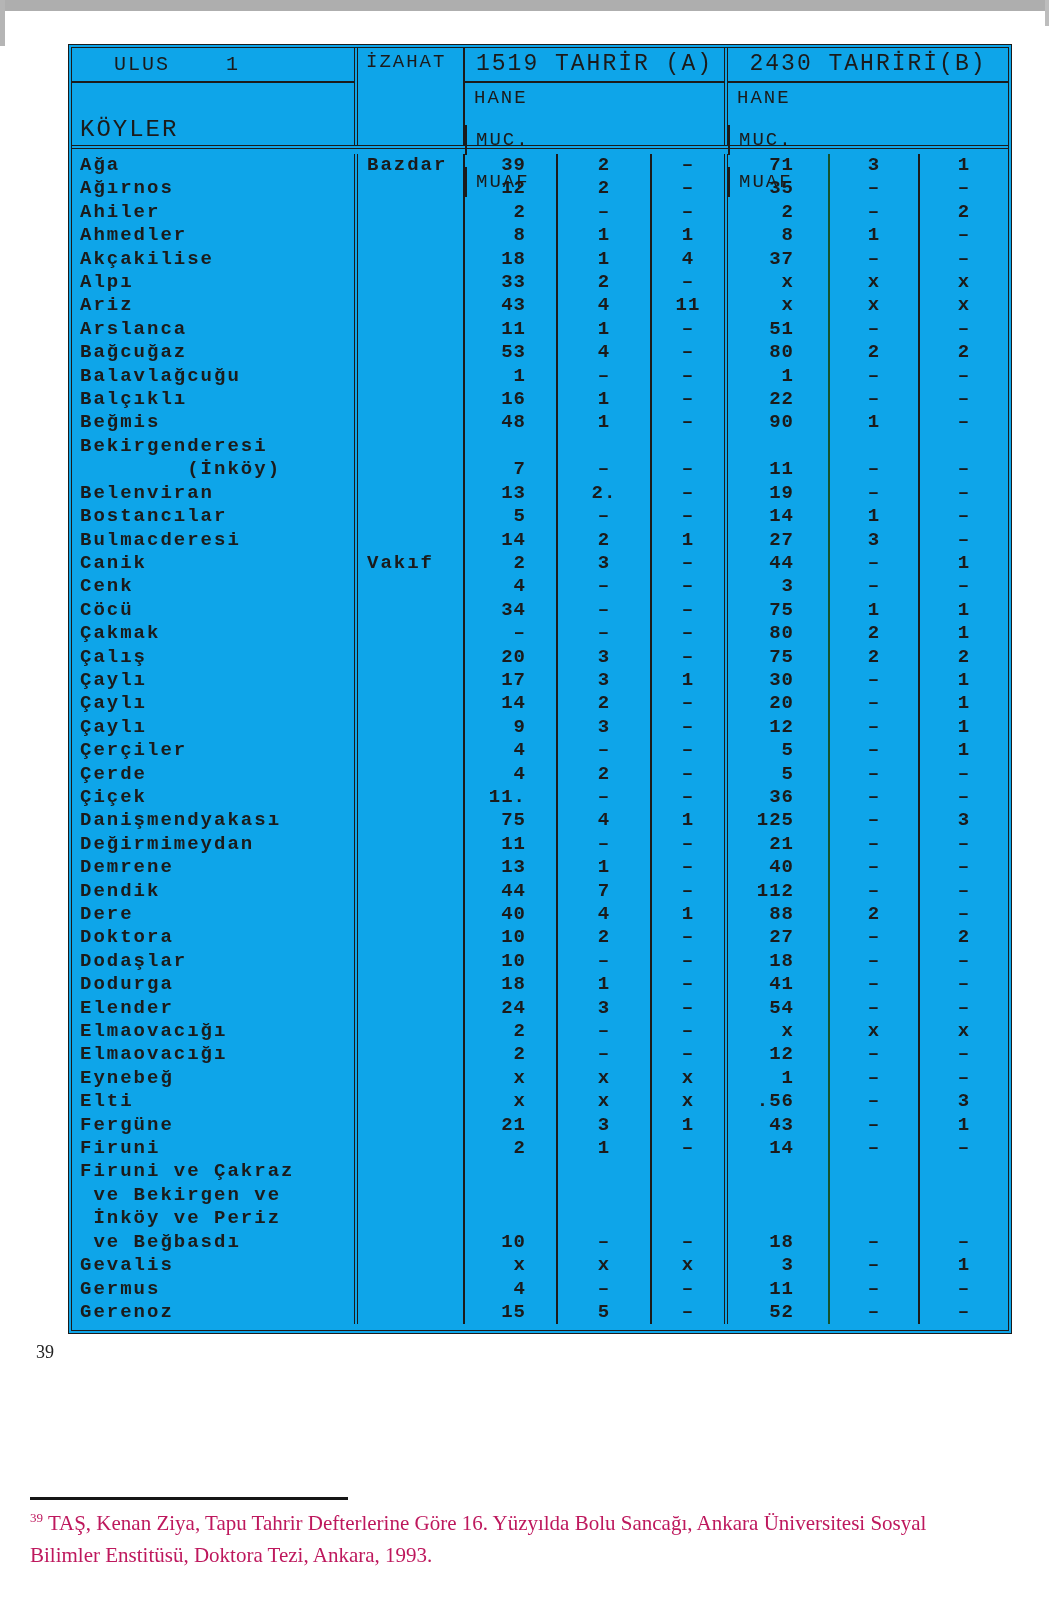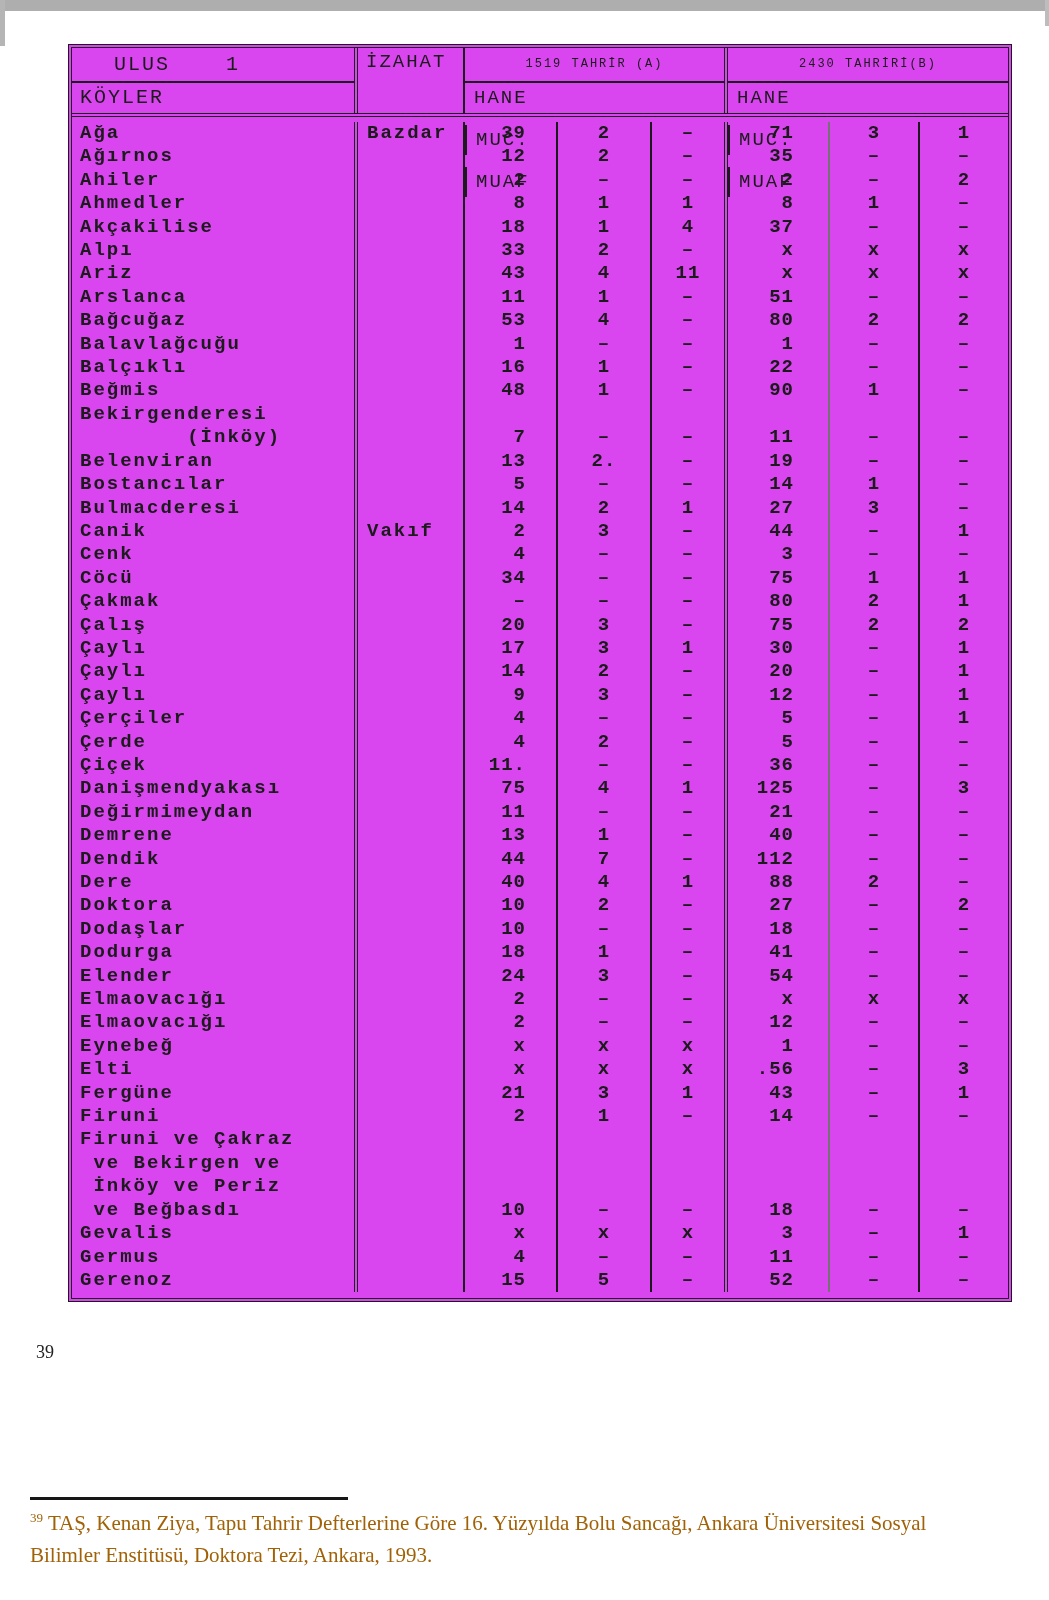"ULUS 1" .tahrir-table { background: #d946ef -> #0ea5e9 }
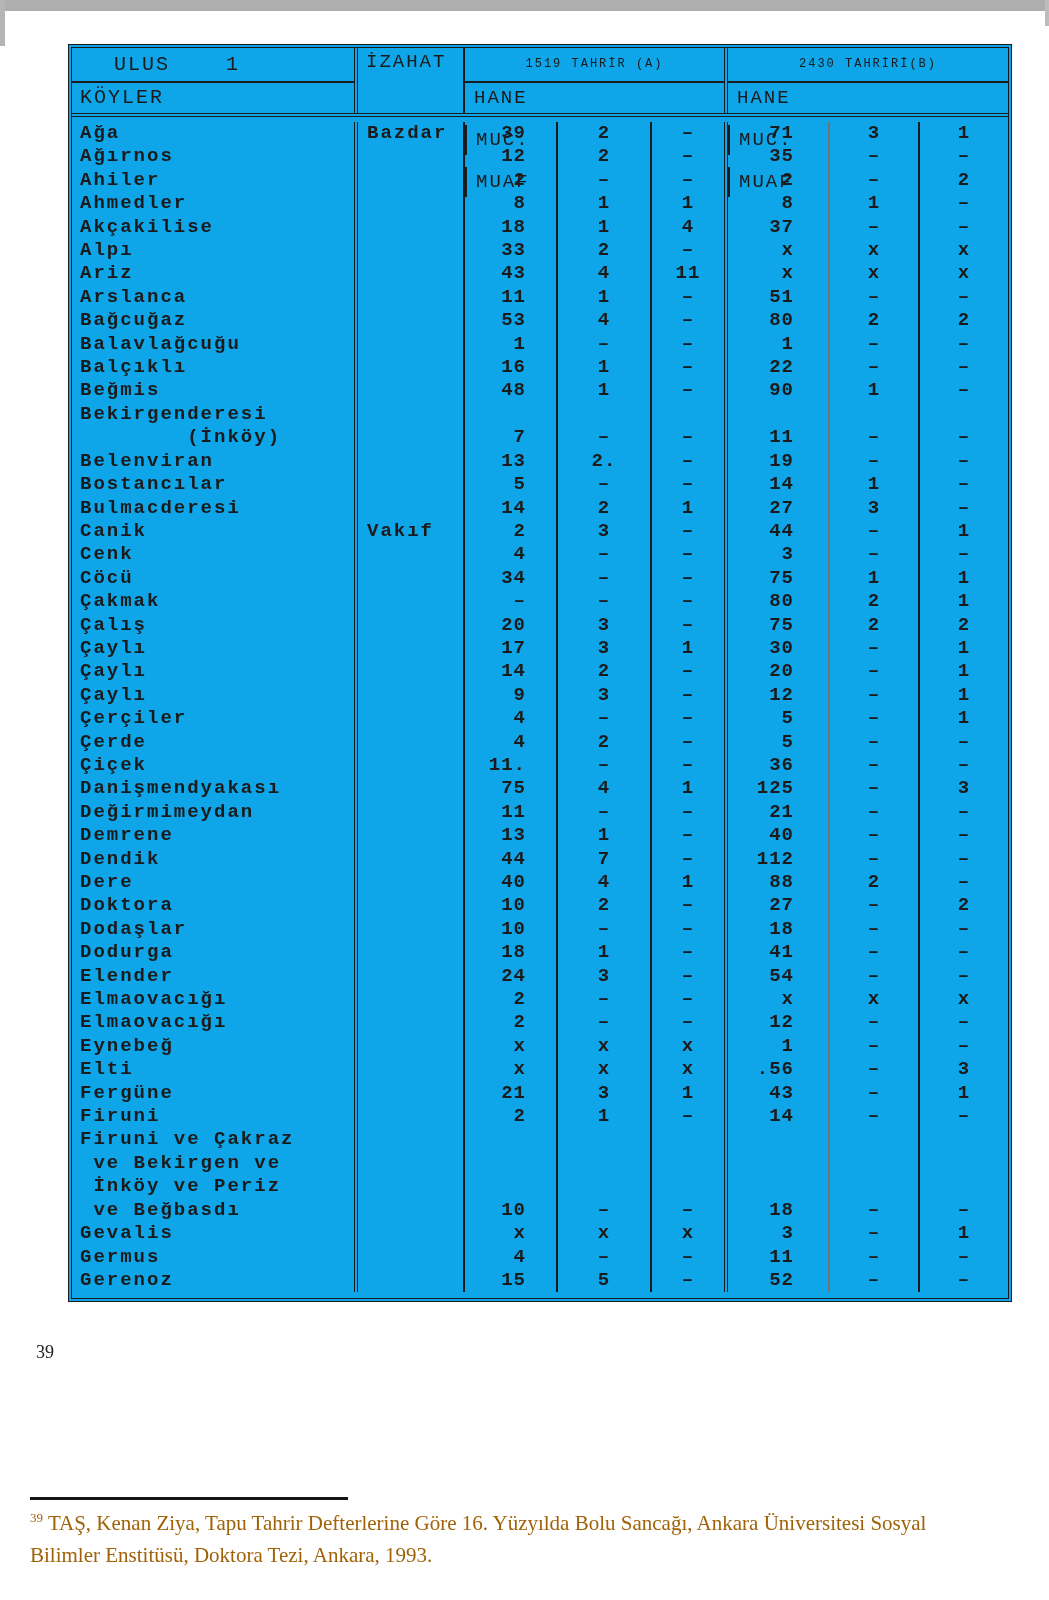"1519 TAHRİR (A)" .group-title { font-size: 12px -> 23px }
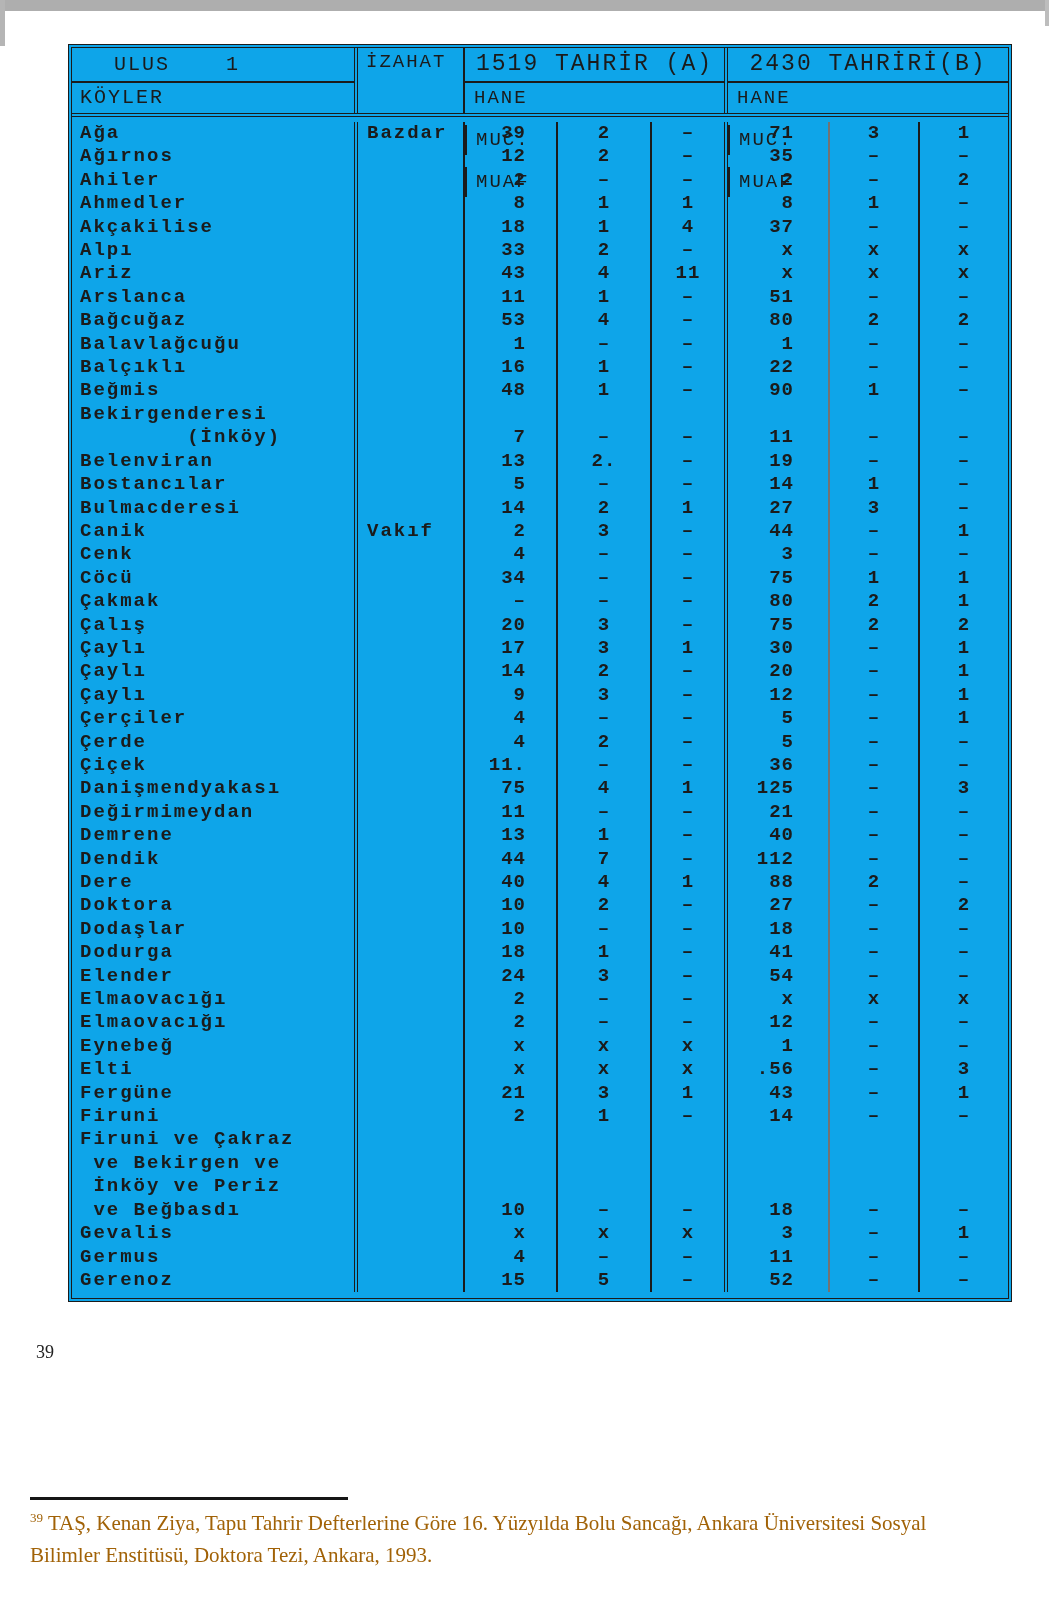"KÖYLER" .koyler-cell { font-size: 20px -> 24px; margin-top: none -> 32px }
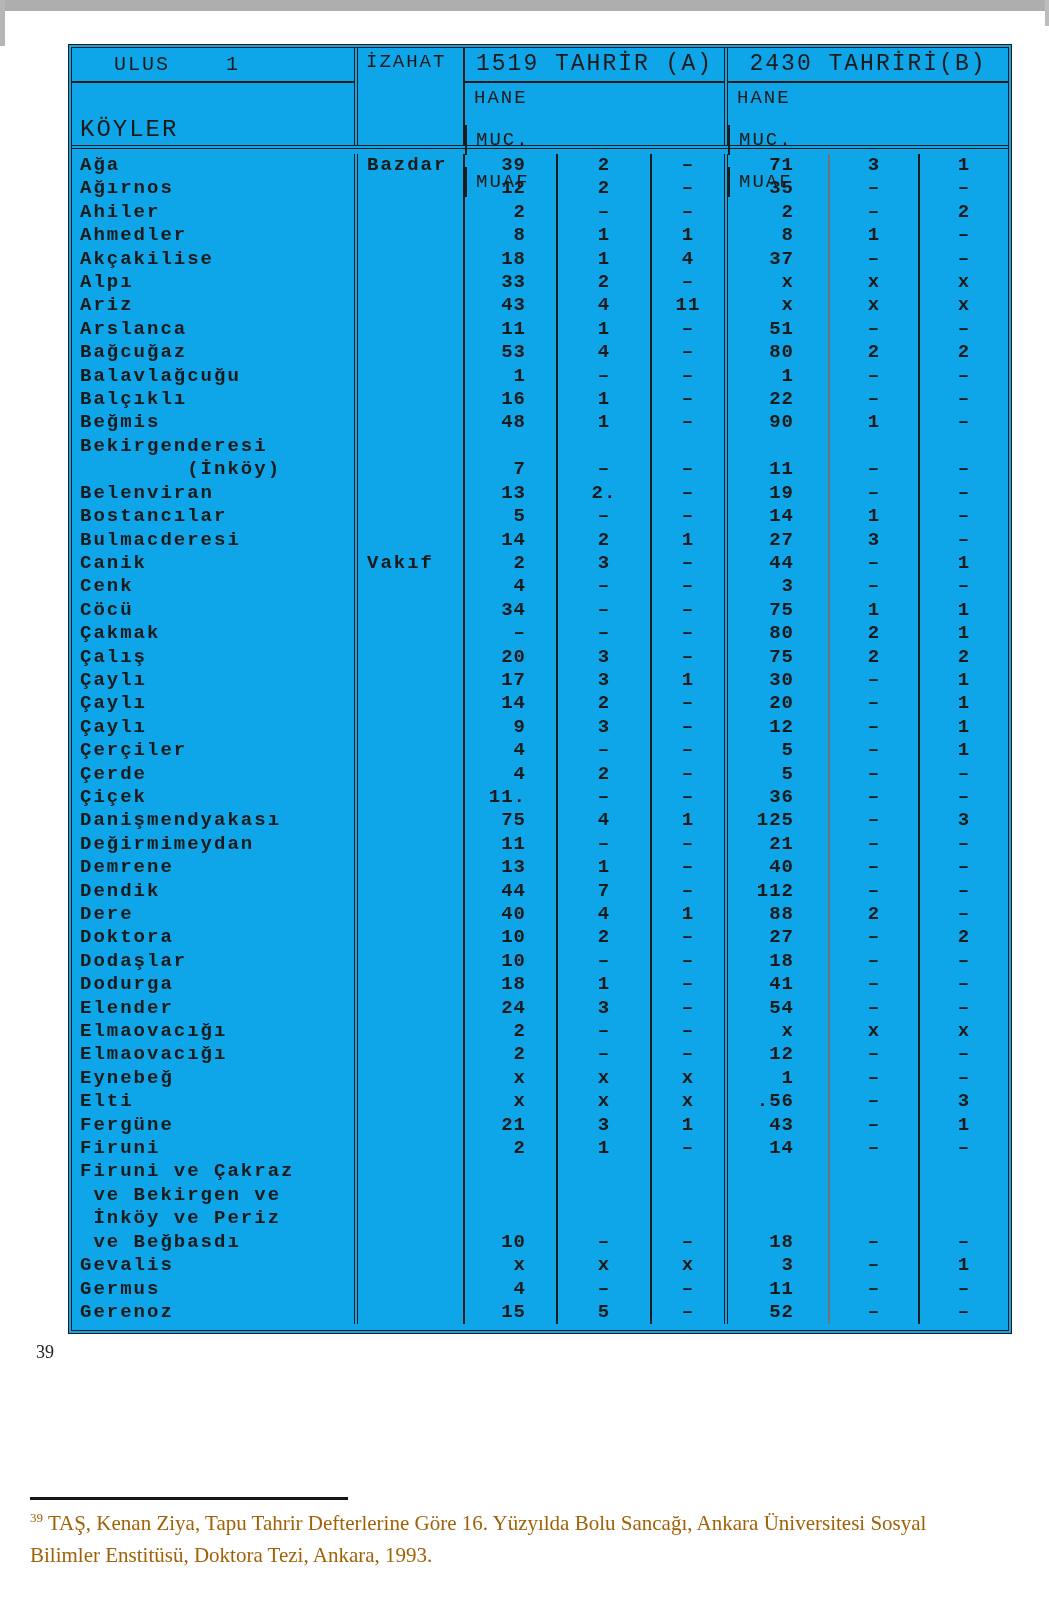"71" .cell.b-hane { border-right: 2px solid #737373 -> 2px solid #14532d }
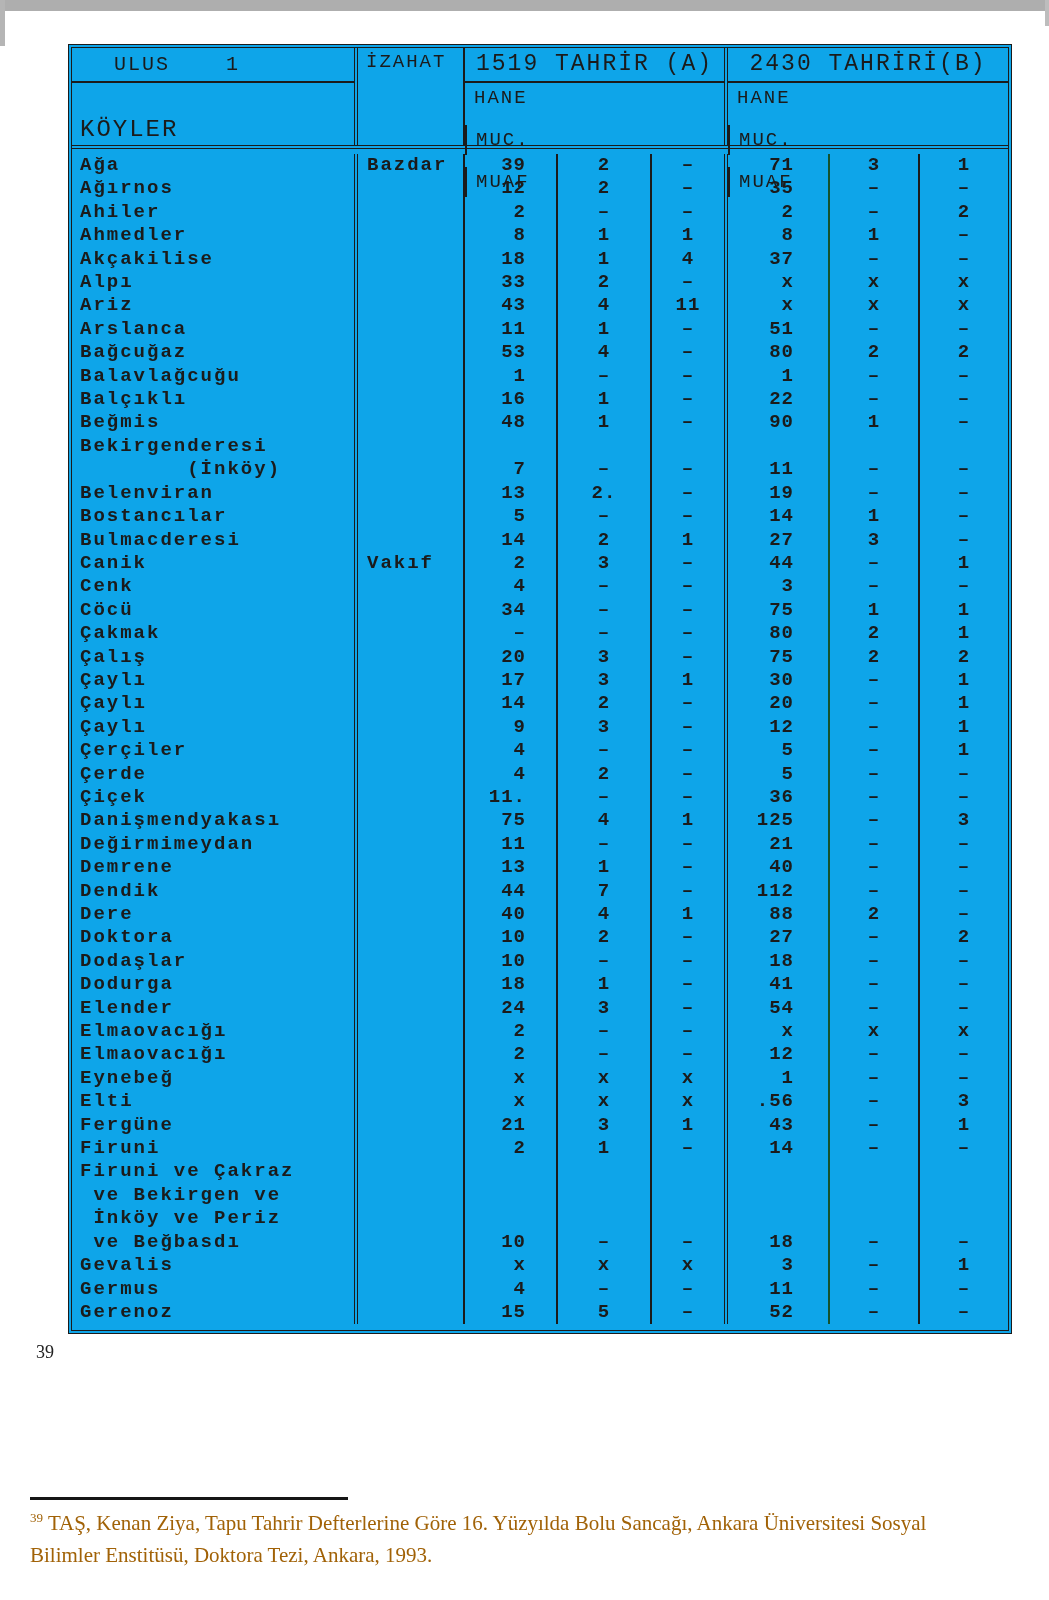"39 TAŞ, Kenan Ziya, Tapu" .footnote { color: #a16207 -> #be185d }
